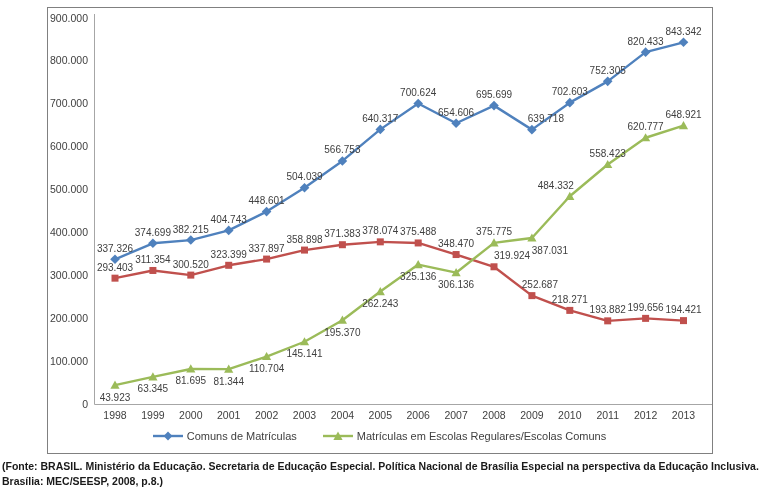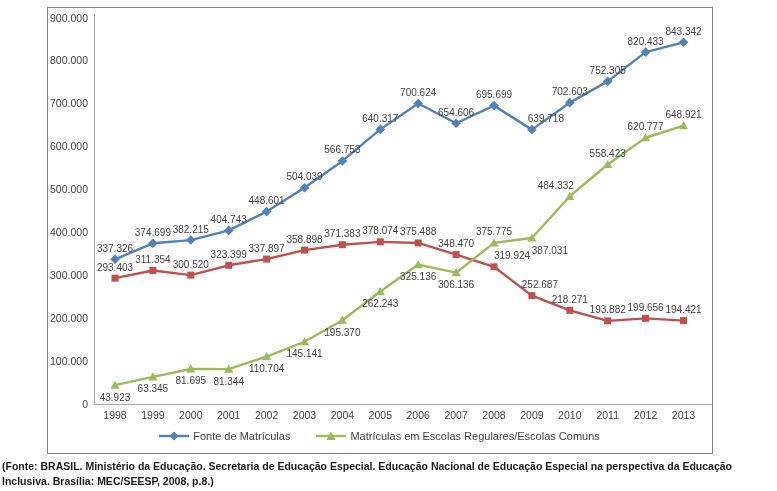"Fonte de Matrículas" span { text: Fonte -> Comuns }
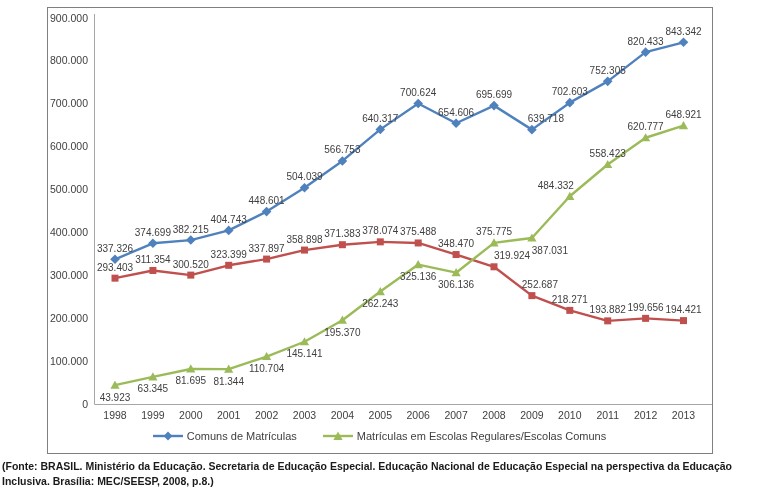"(Fonte: BRASIL. Ministério da Educação." div.source-note { text: Educação Nacional de Educação -> Política Nacional de Brasília }
